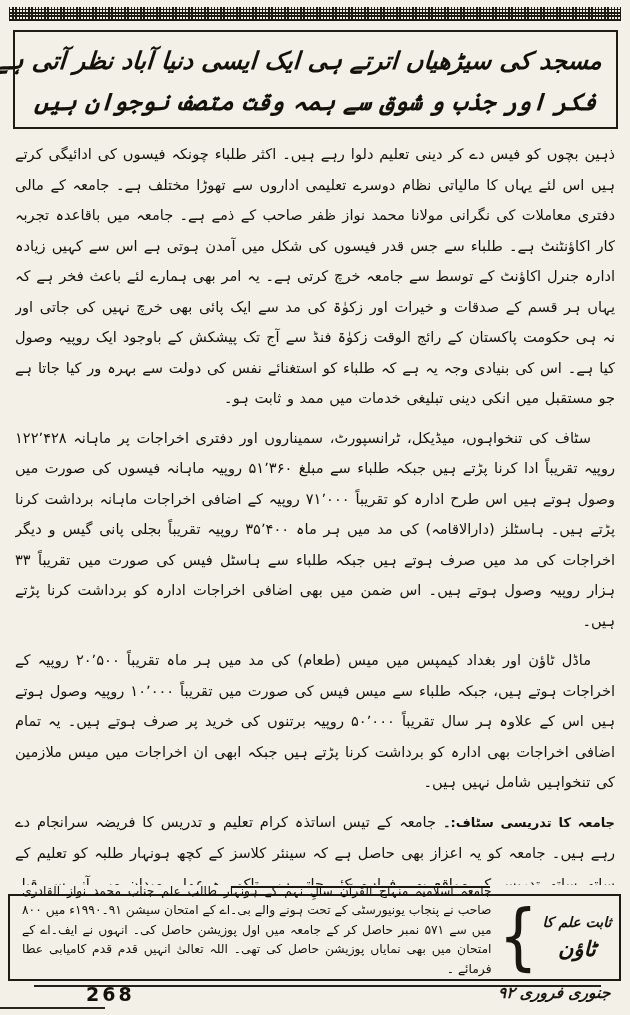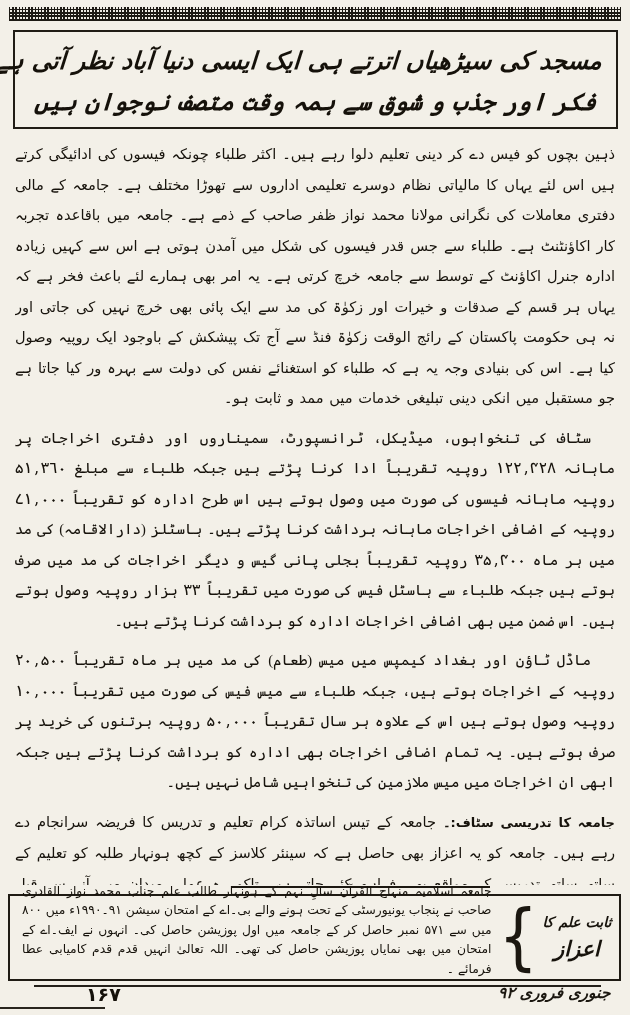"سٹاف کی تنخواہوں، میڈیکل، ٹرانسپورٹ،" .para.indent { font-family: Liberation Serif, serif -> none }
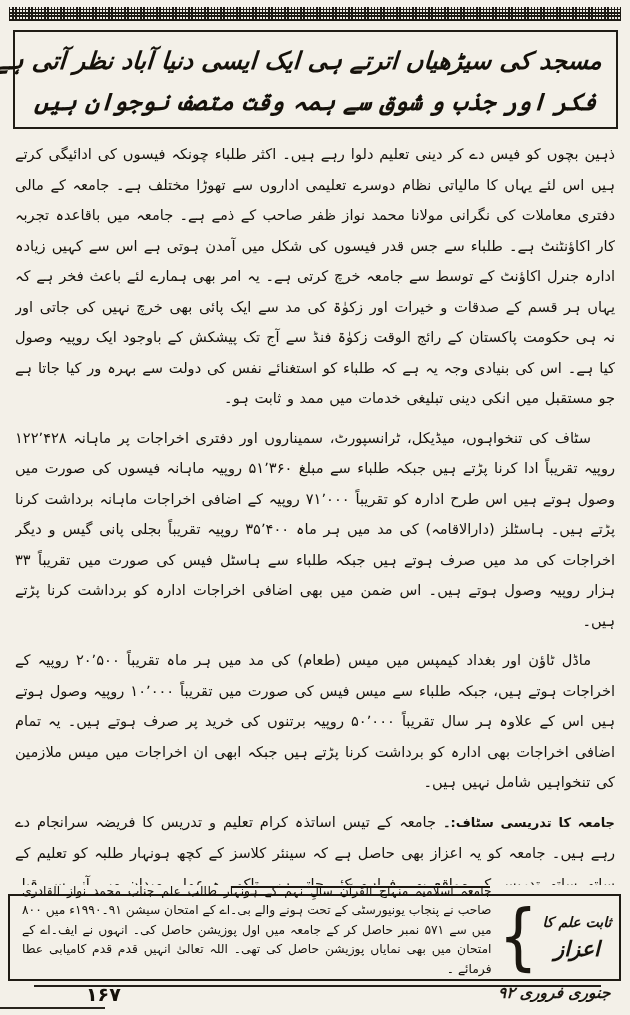"اعزاز" div.ll2 { text: اعزاز -> ٹاؤن }
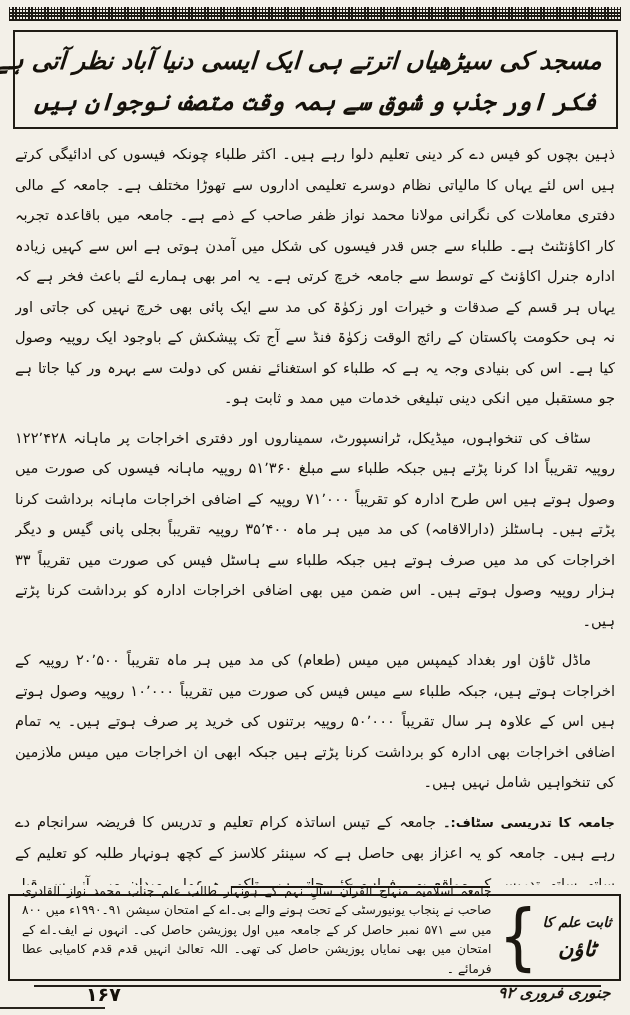"۱۶۷" div.page-number { text: ۱۶۷ -> 268 }
